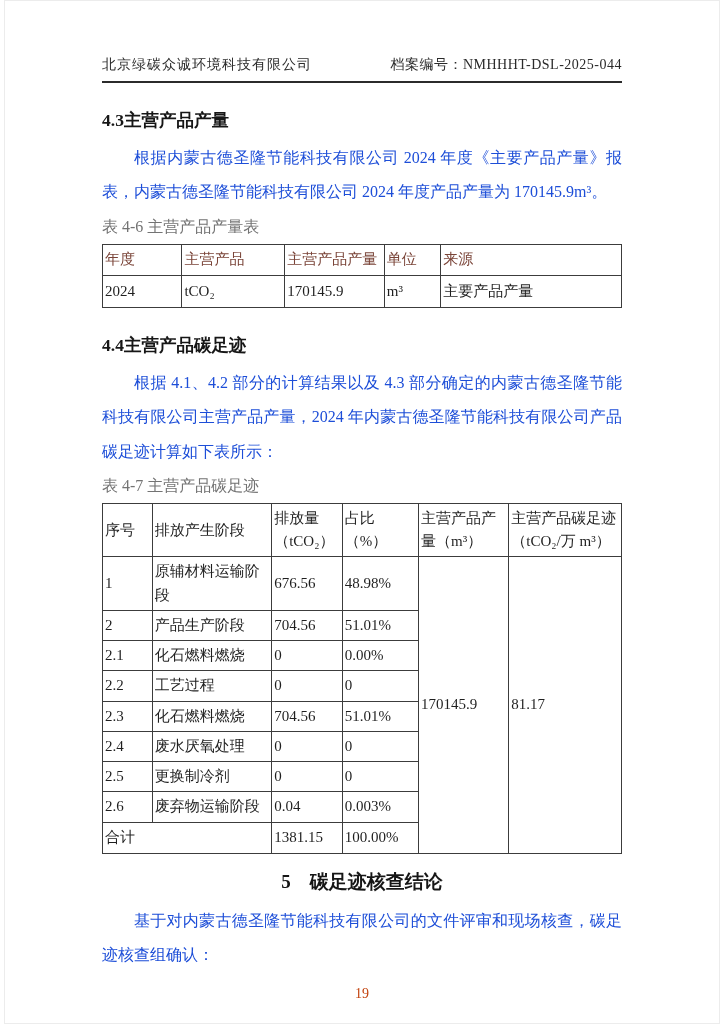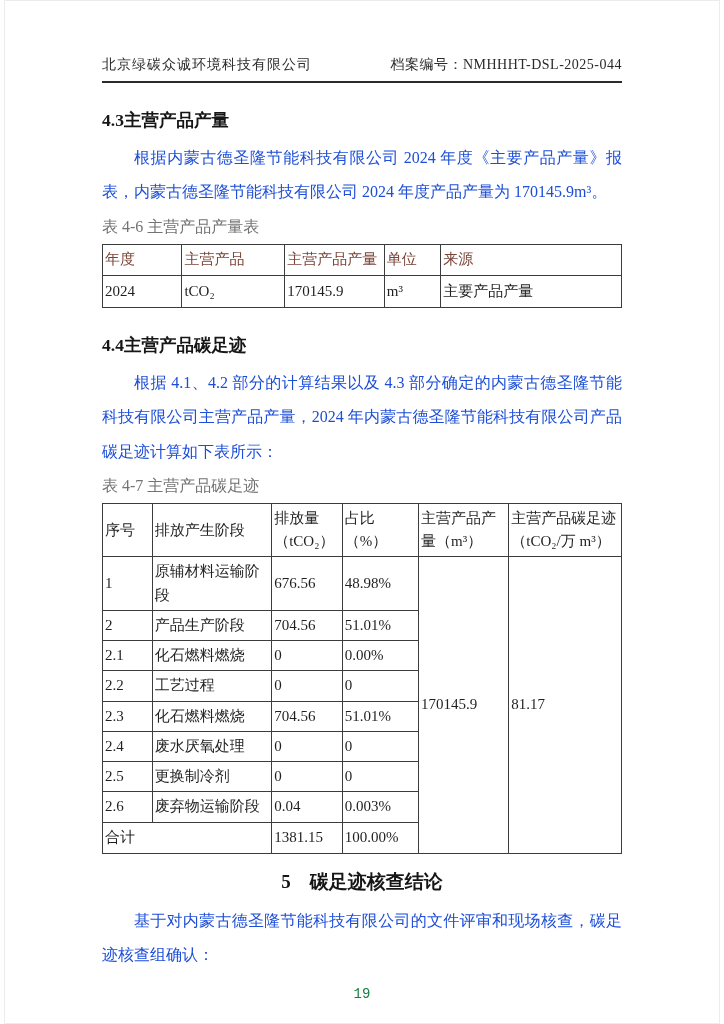"19" .page-num { color: #15803d -> #c2410c; font-family: Liberation Mono, monospace -> none }
